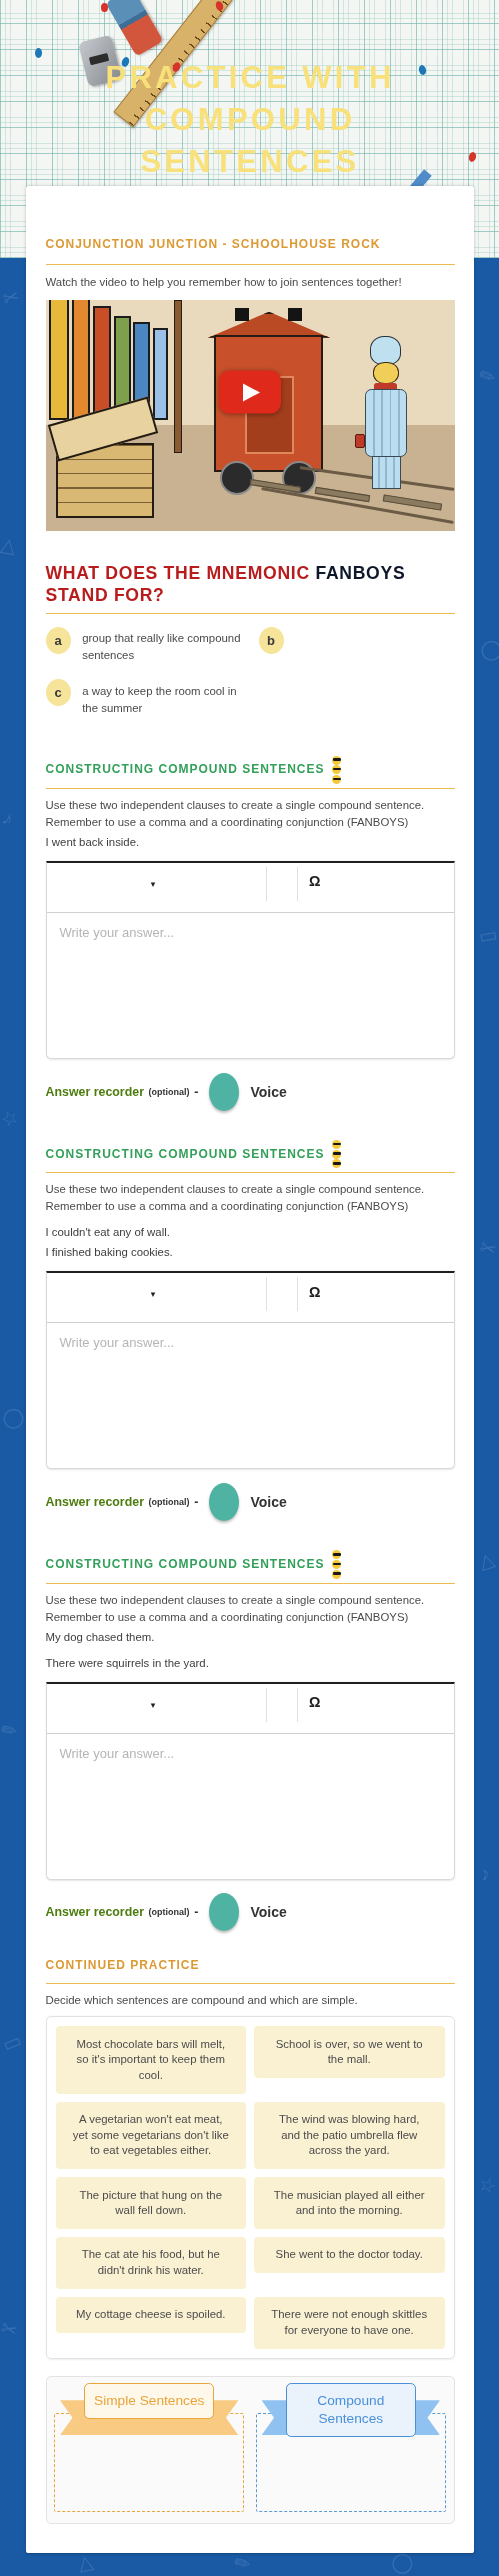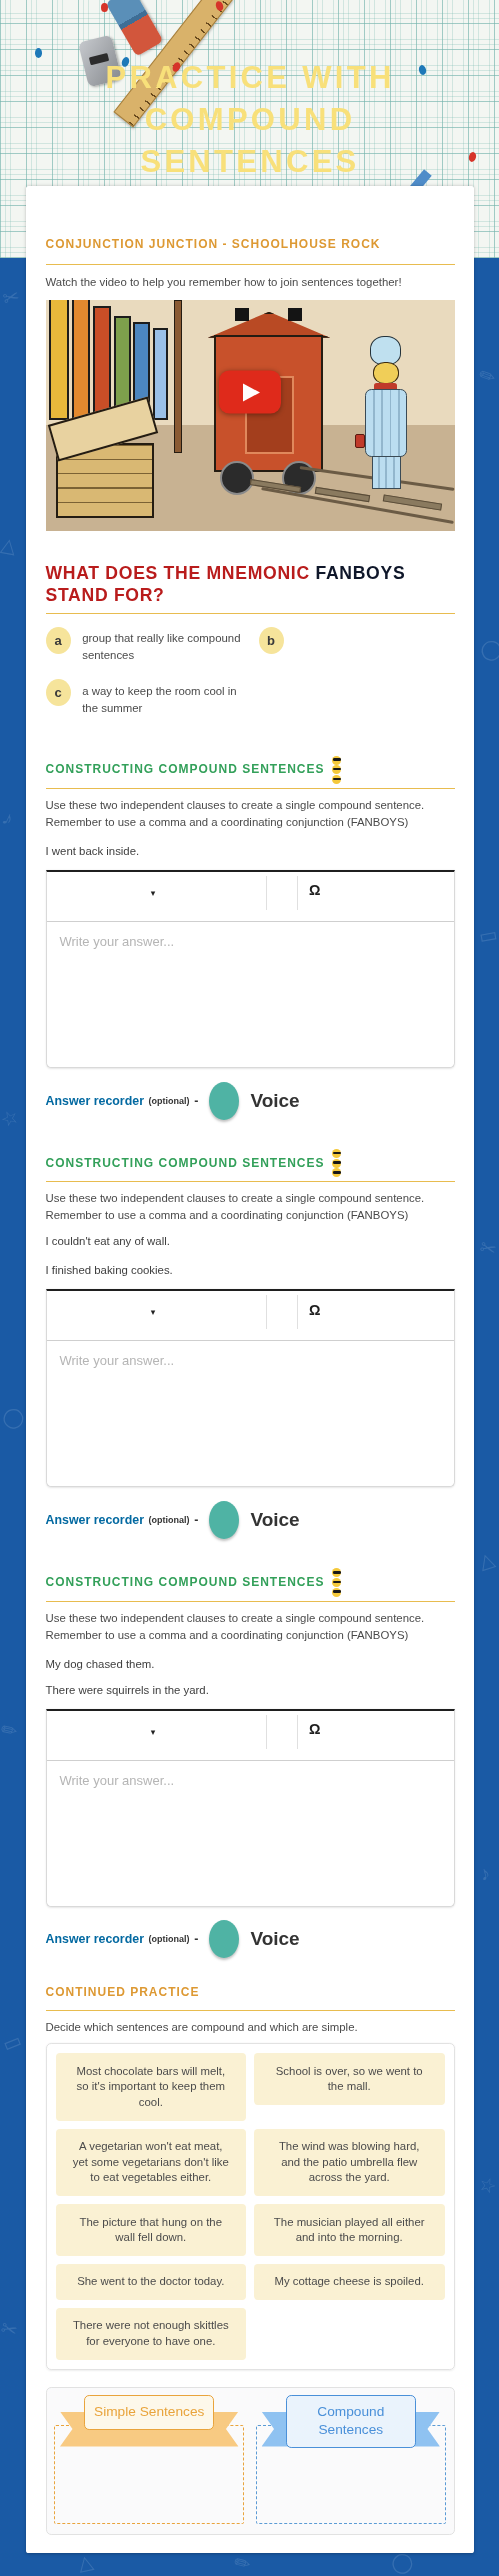"I went back inside." .clause { margin-top: 12px -> 3px }
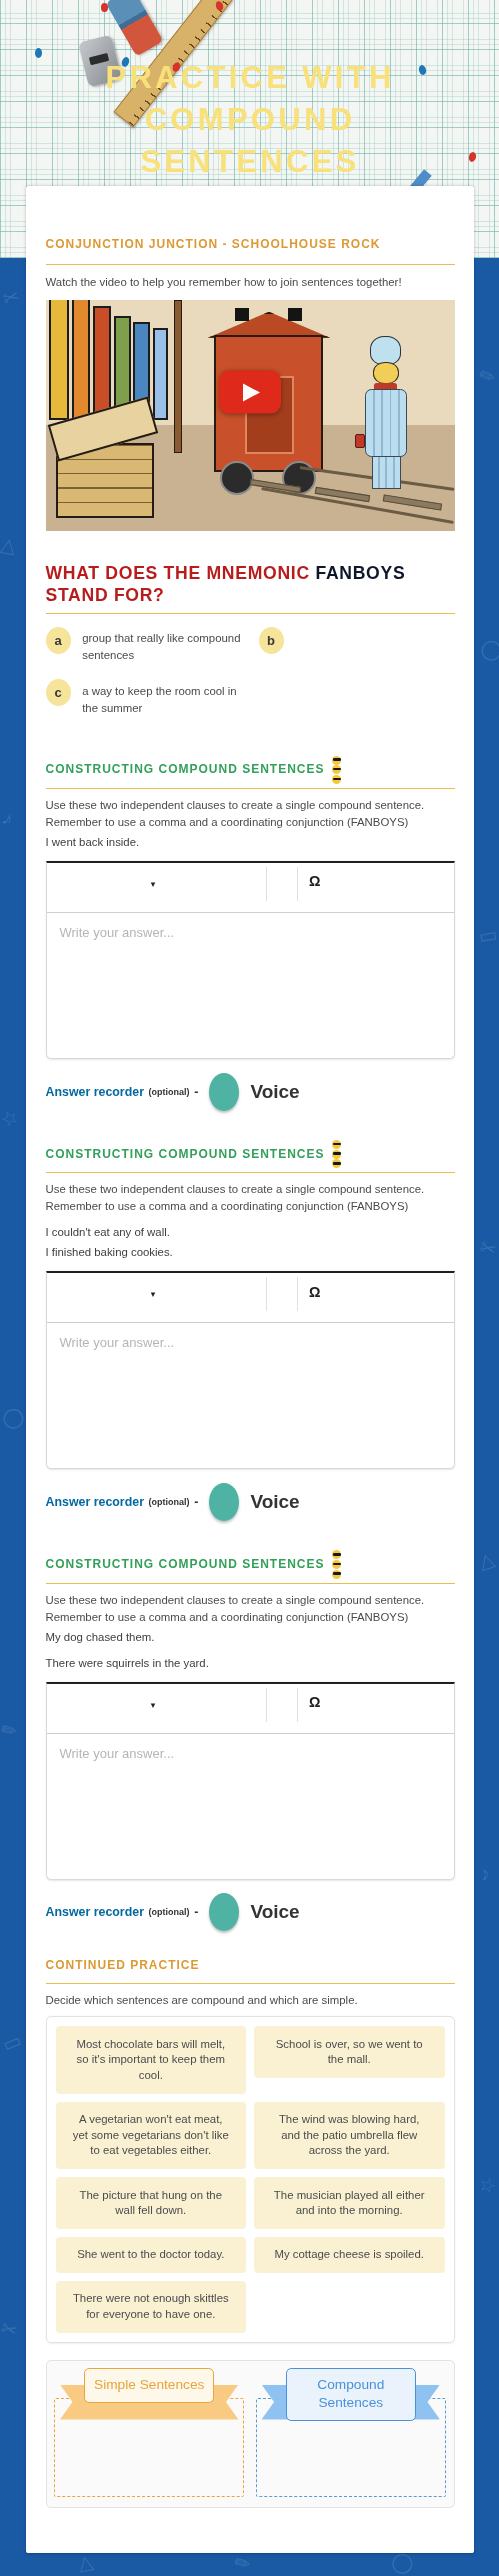"Answer recorder" .rec-label { color: #0369a1 -> #4d7c0f }
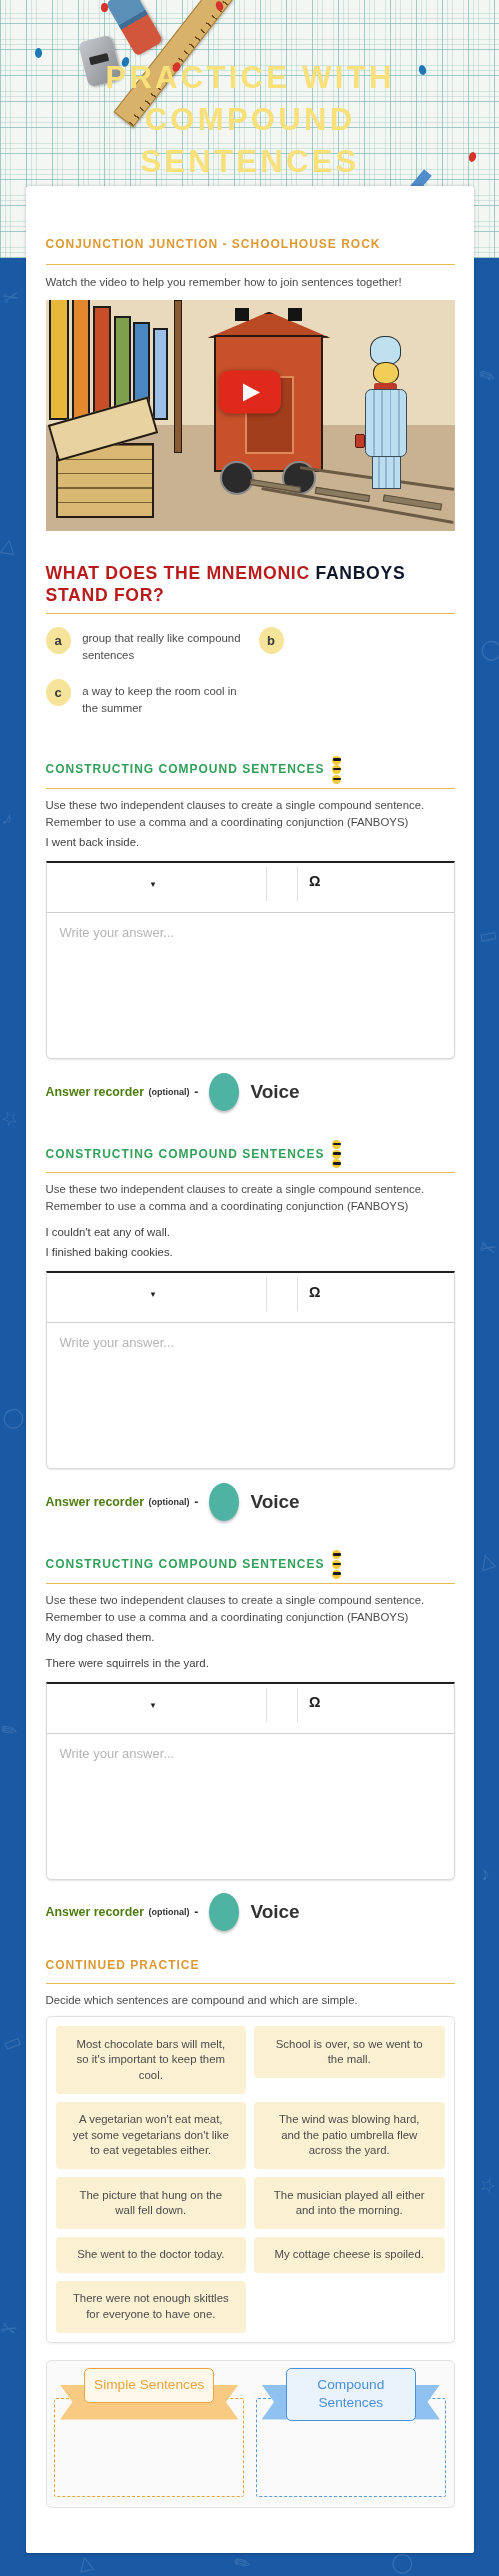"Voice" .rec-voice { font-size: 19px -> 14px }
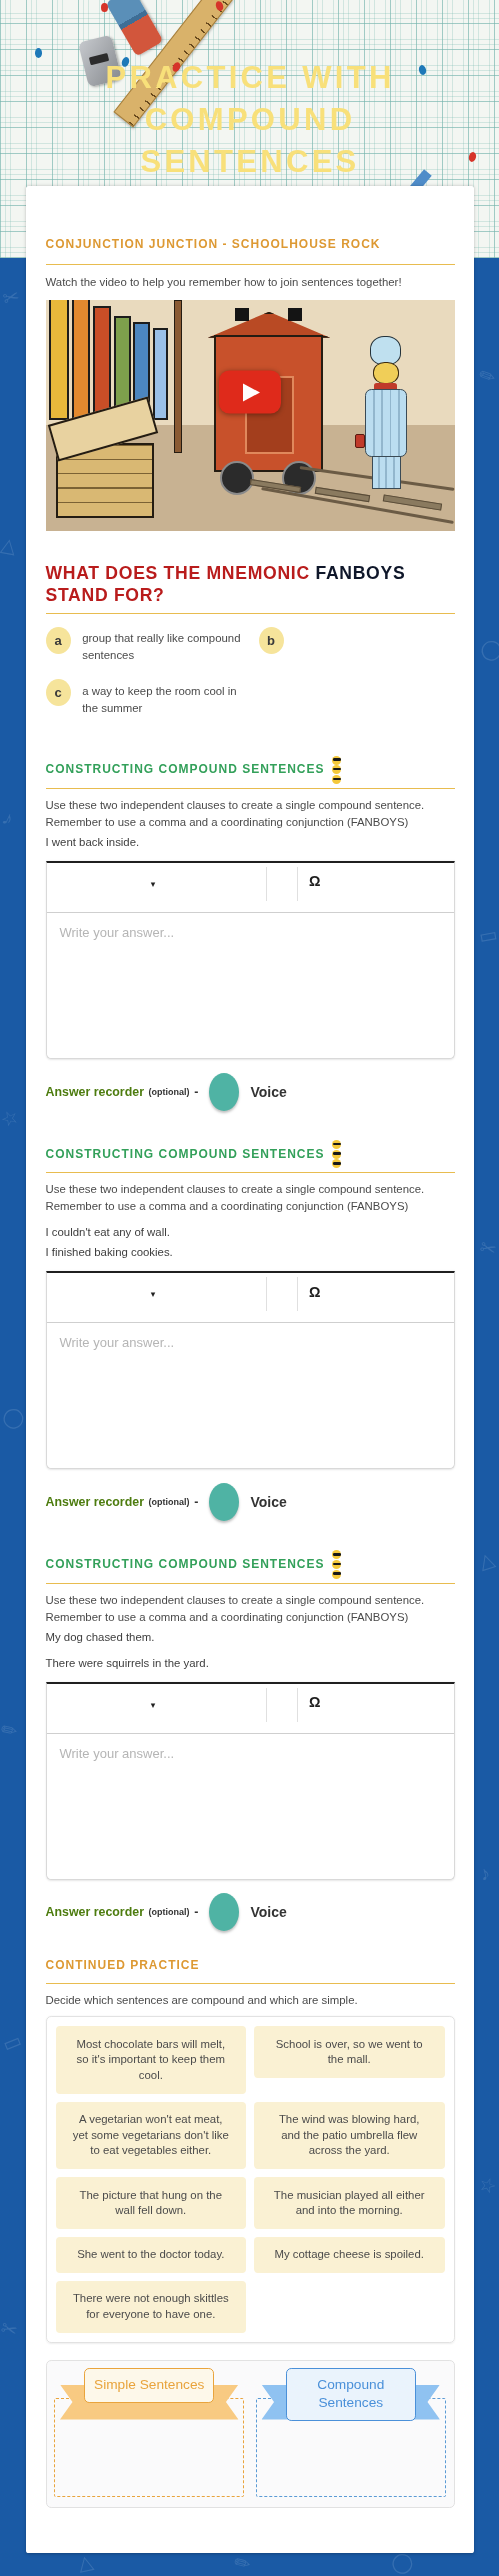"The cat ate his food," div.sentence-card { html: none -> <div>The cat ate his food, but he didn't drink his water.</div> }
